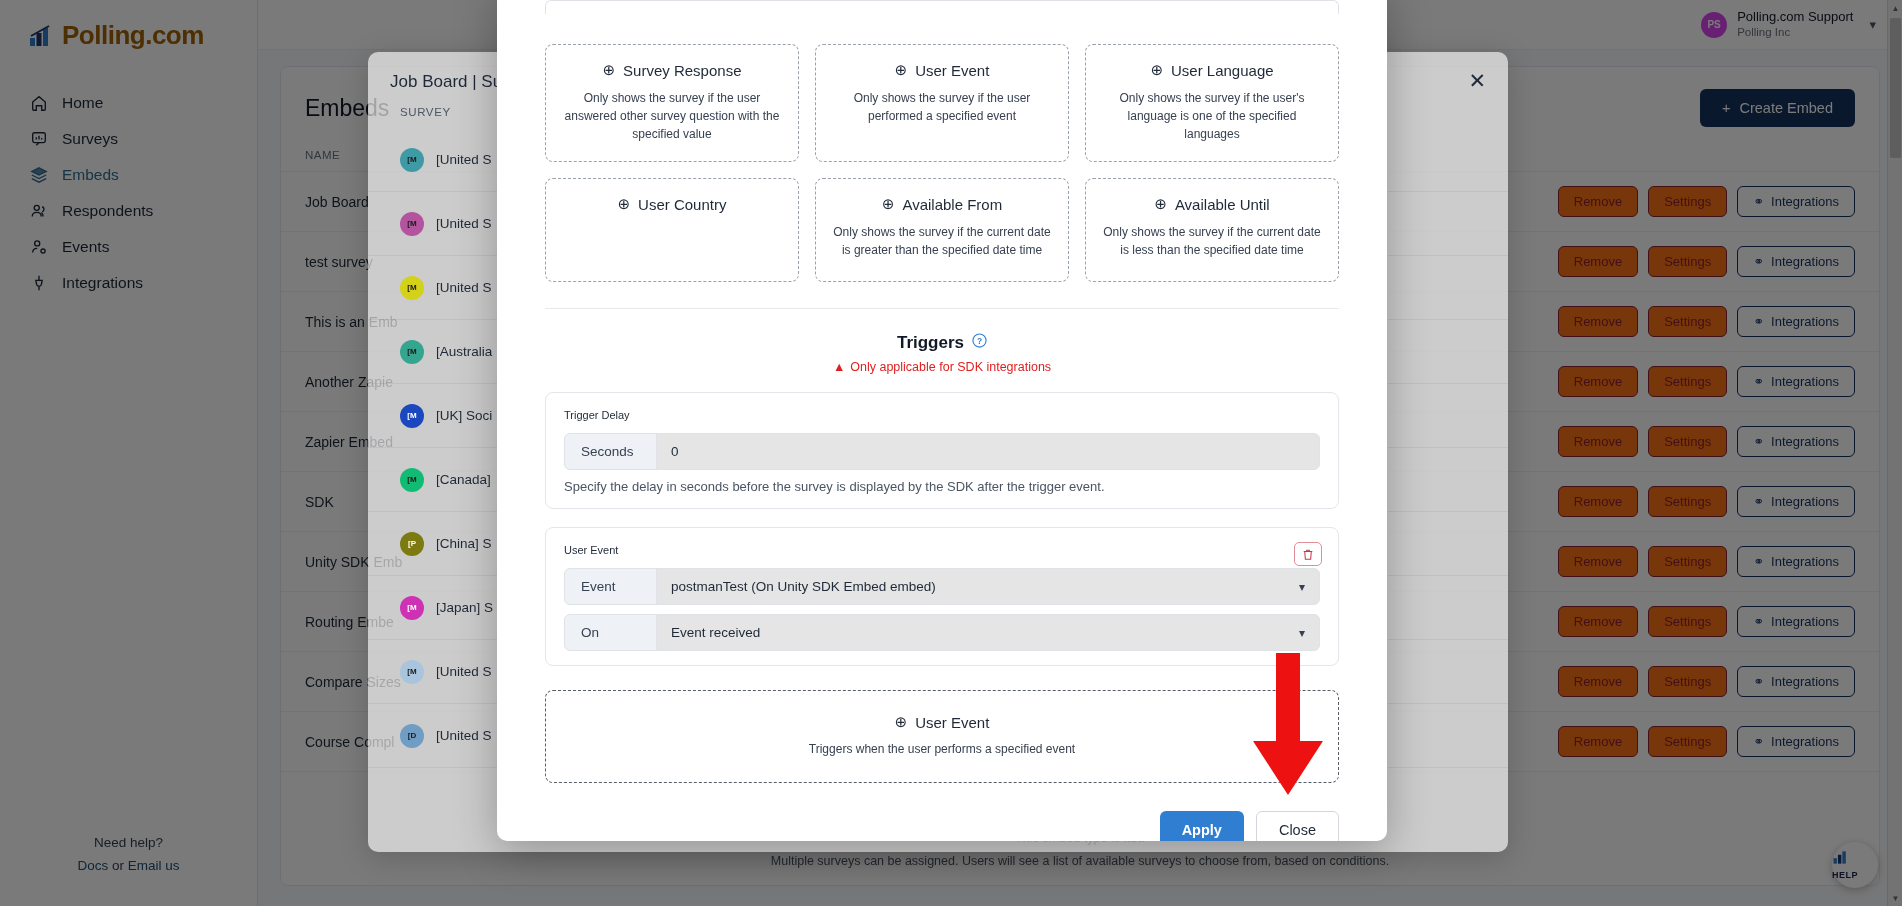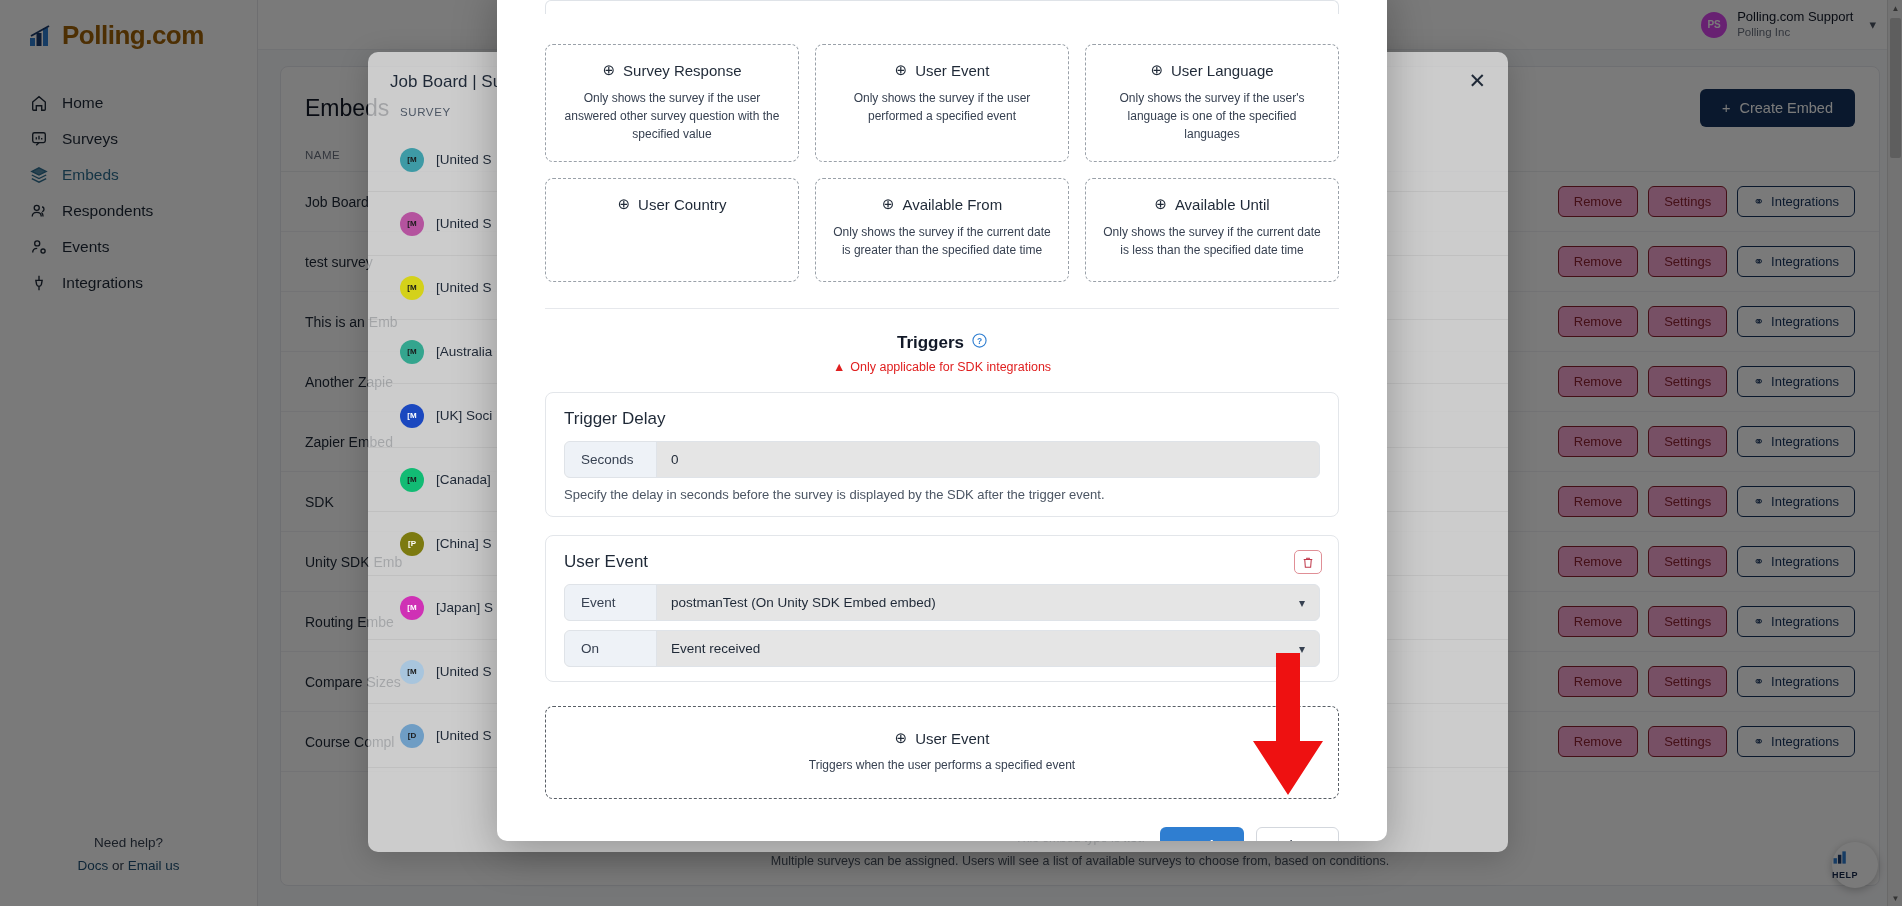"Remove" .btn-outline-red { background: #f9a8d4 -> #f97316 }
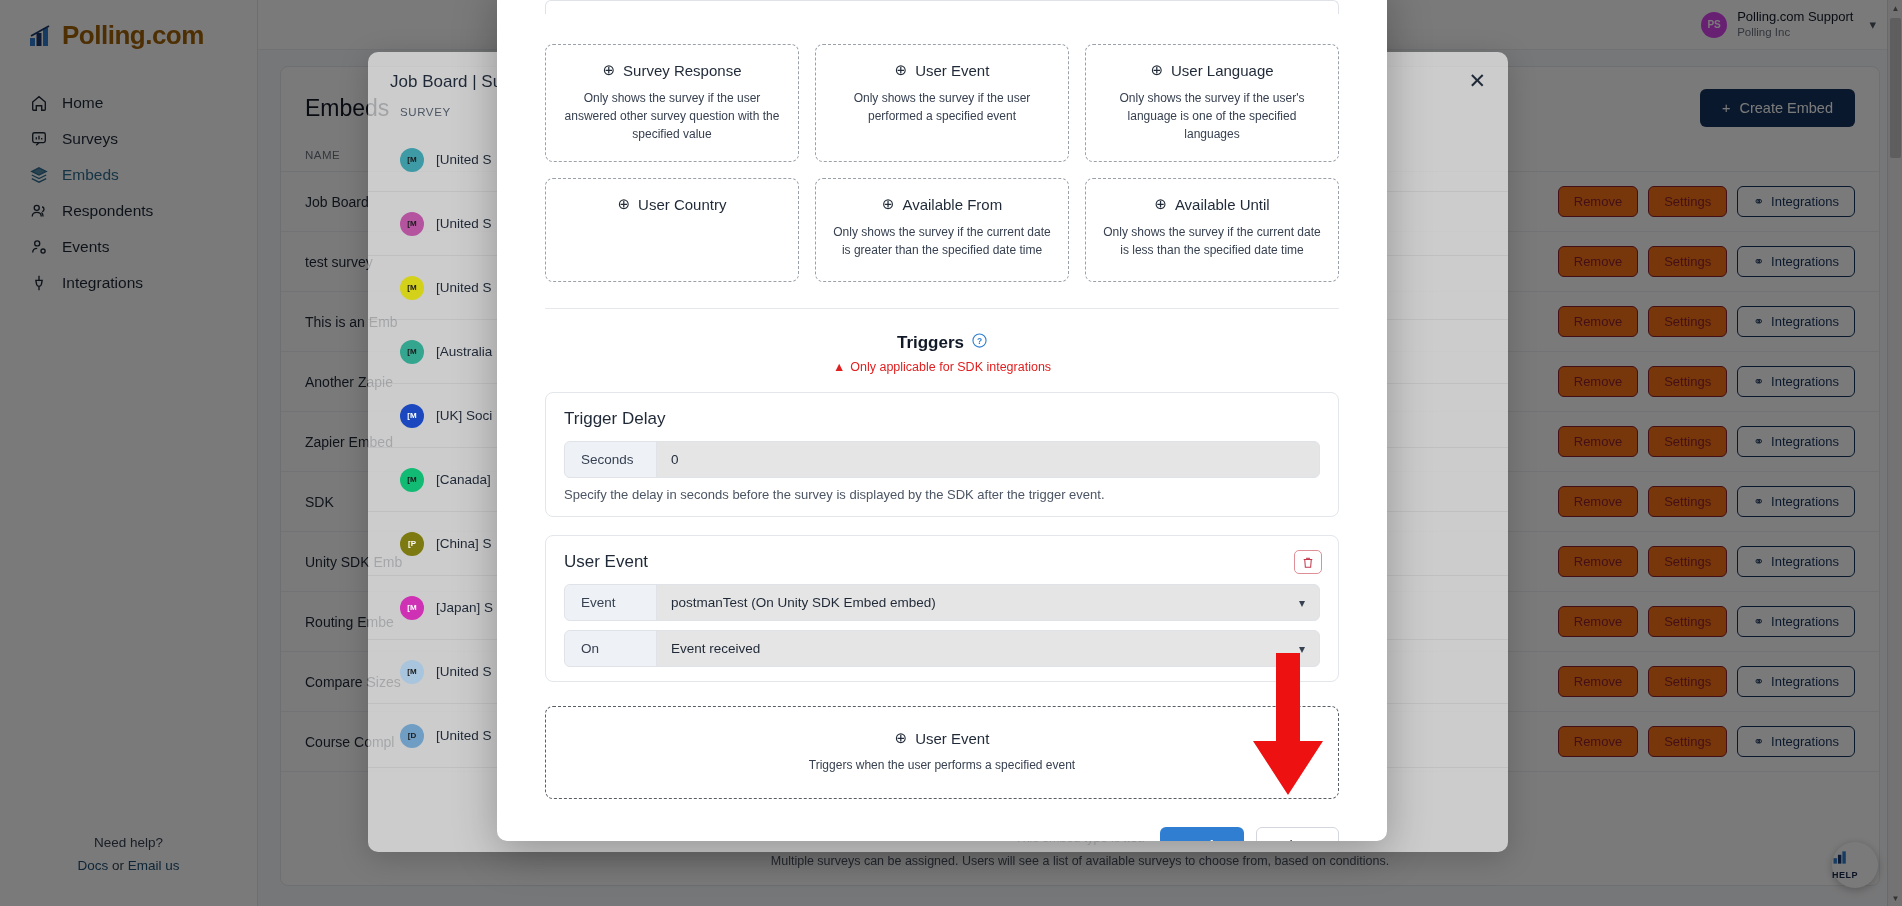"Trigger Delay" .panel-label { font-size: 17px -> 11px }
